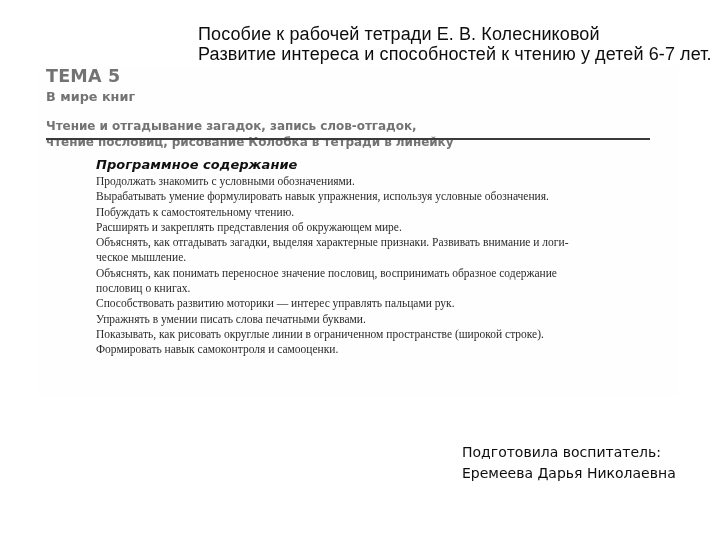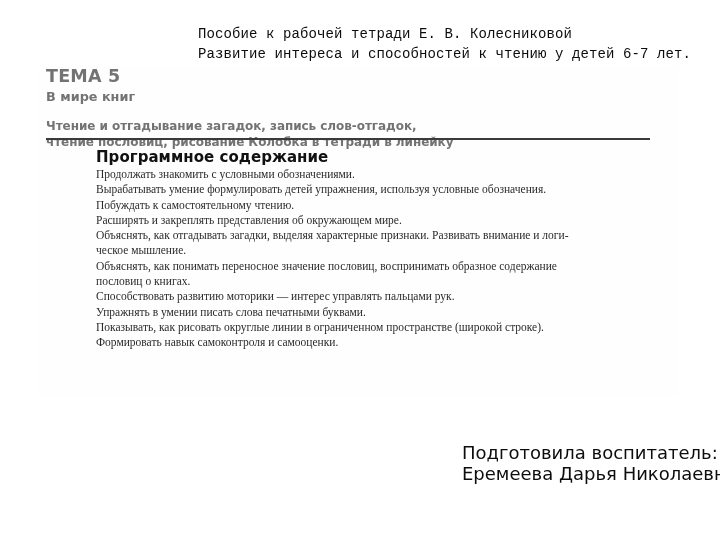"Пособие к рабочей тетради Е." .header-note { font-family: Liberation Mono, monospace -> Liberation Sans, sans-serif; font-size: 14px -> 18px }
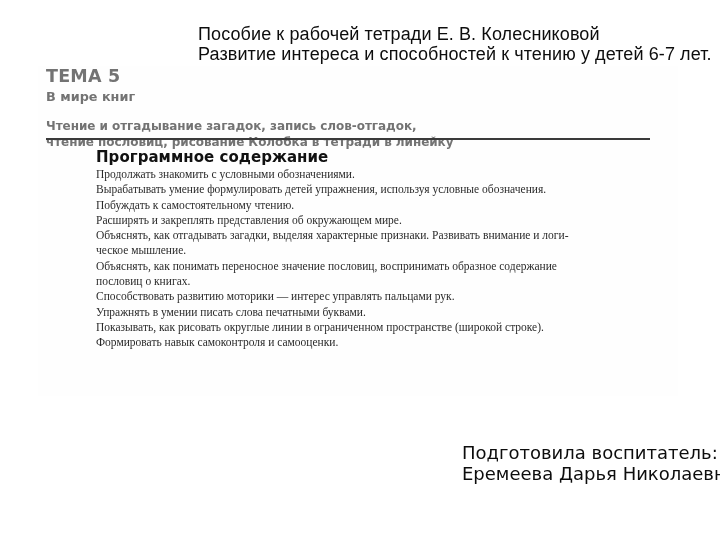"Программное содержание" .content-heading { font-size: 15px -> 13px; font-style: none -> italic; margin: 1px 0 1px 0 -> 8px 0 1px 0 }
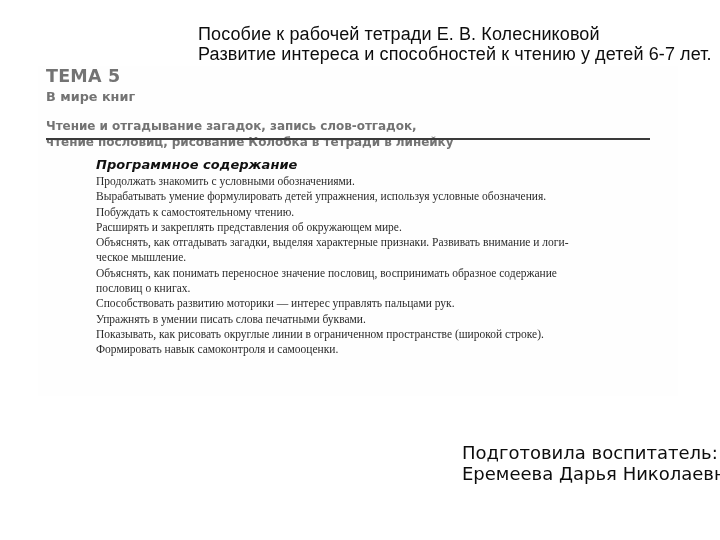"Вырабатывать умение формулировать детей" span.ln { text: детей -> навык }
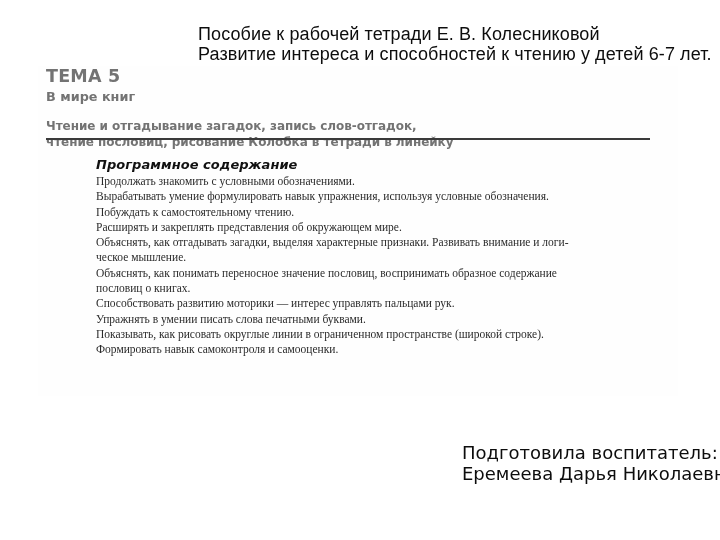"Подготовила воспитатель:" .footer-note { font-size: 18px -> 14px }
